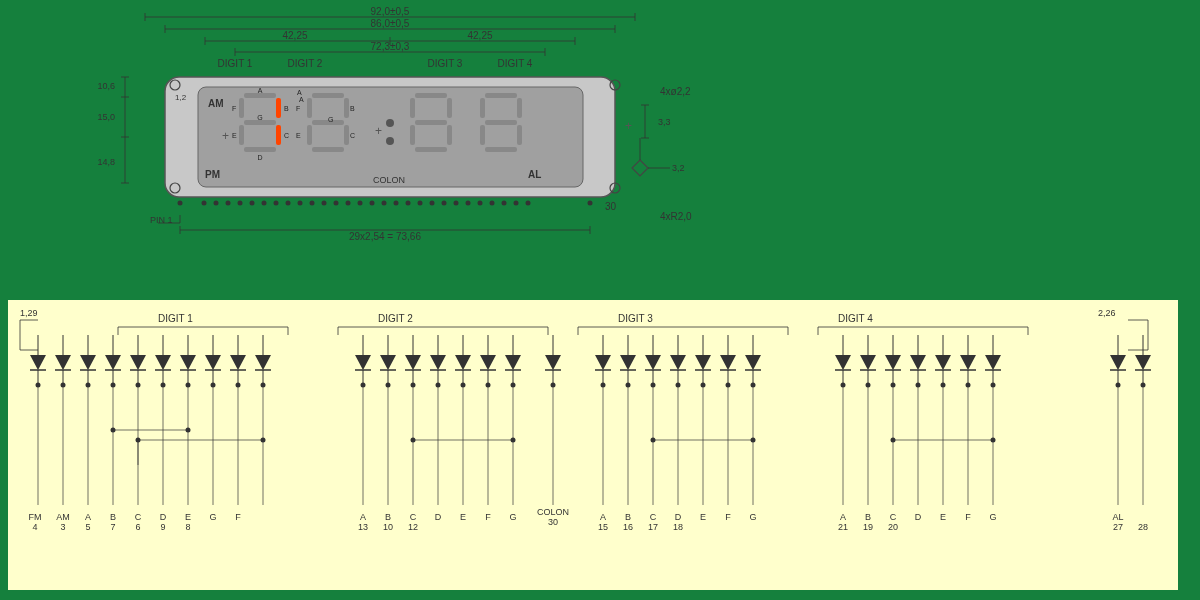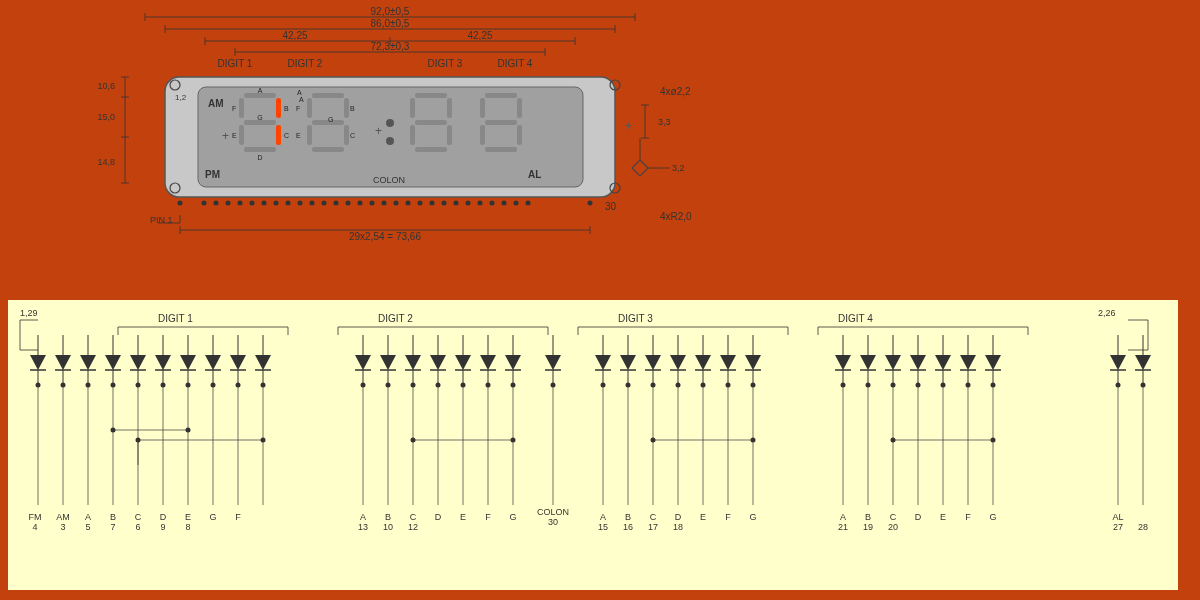"92,0±0,5" .main-container { background: #c2410c -> #15803d }
